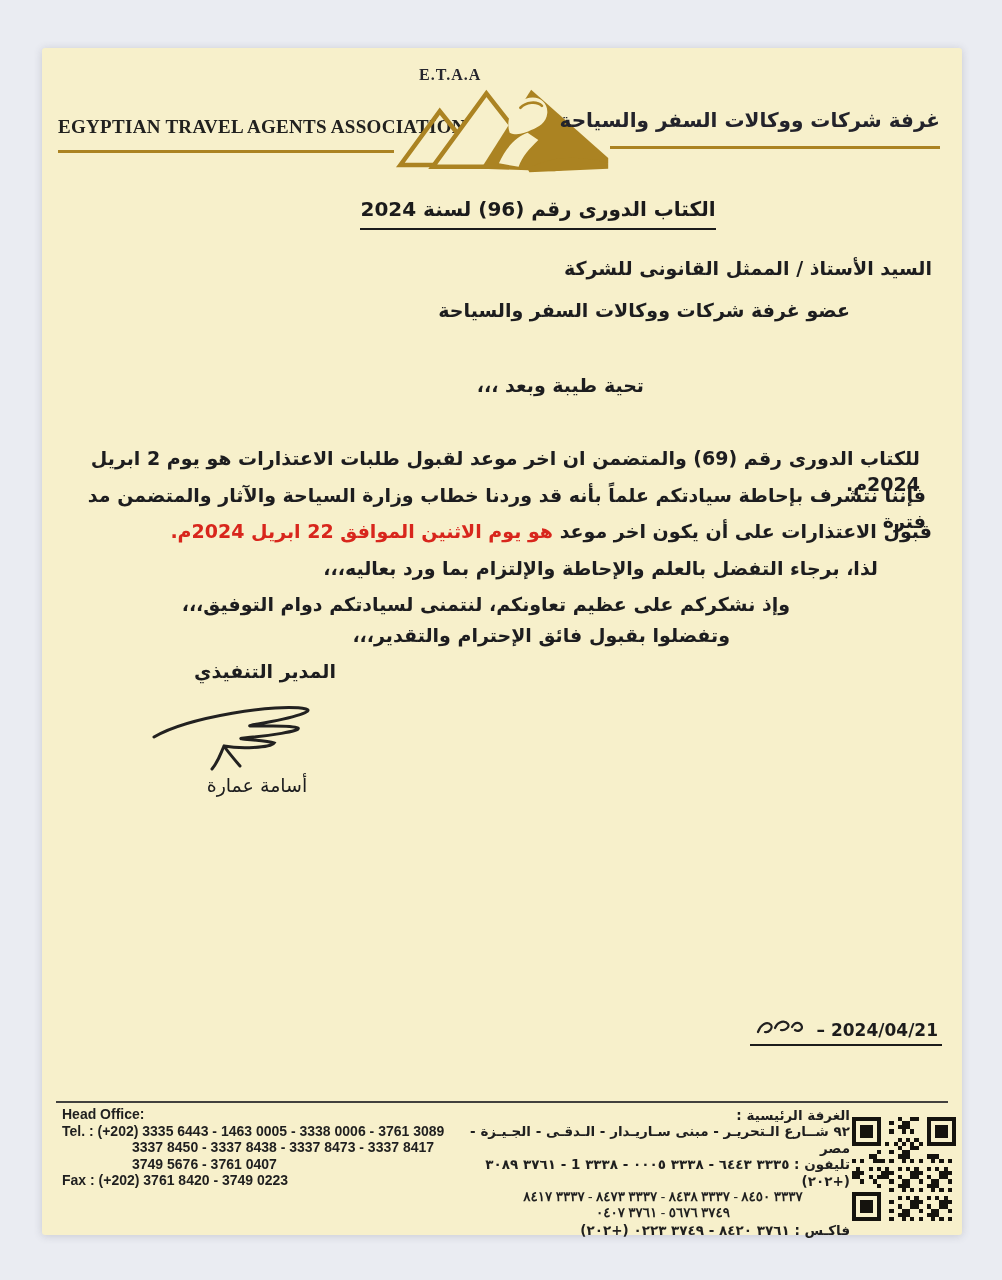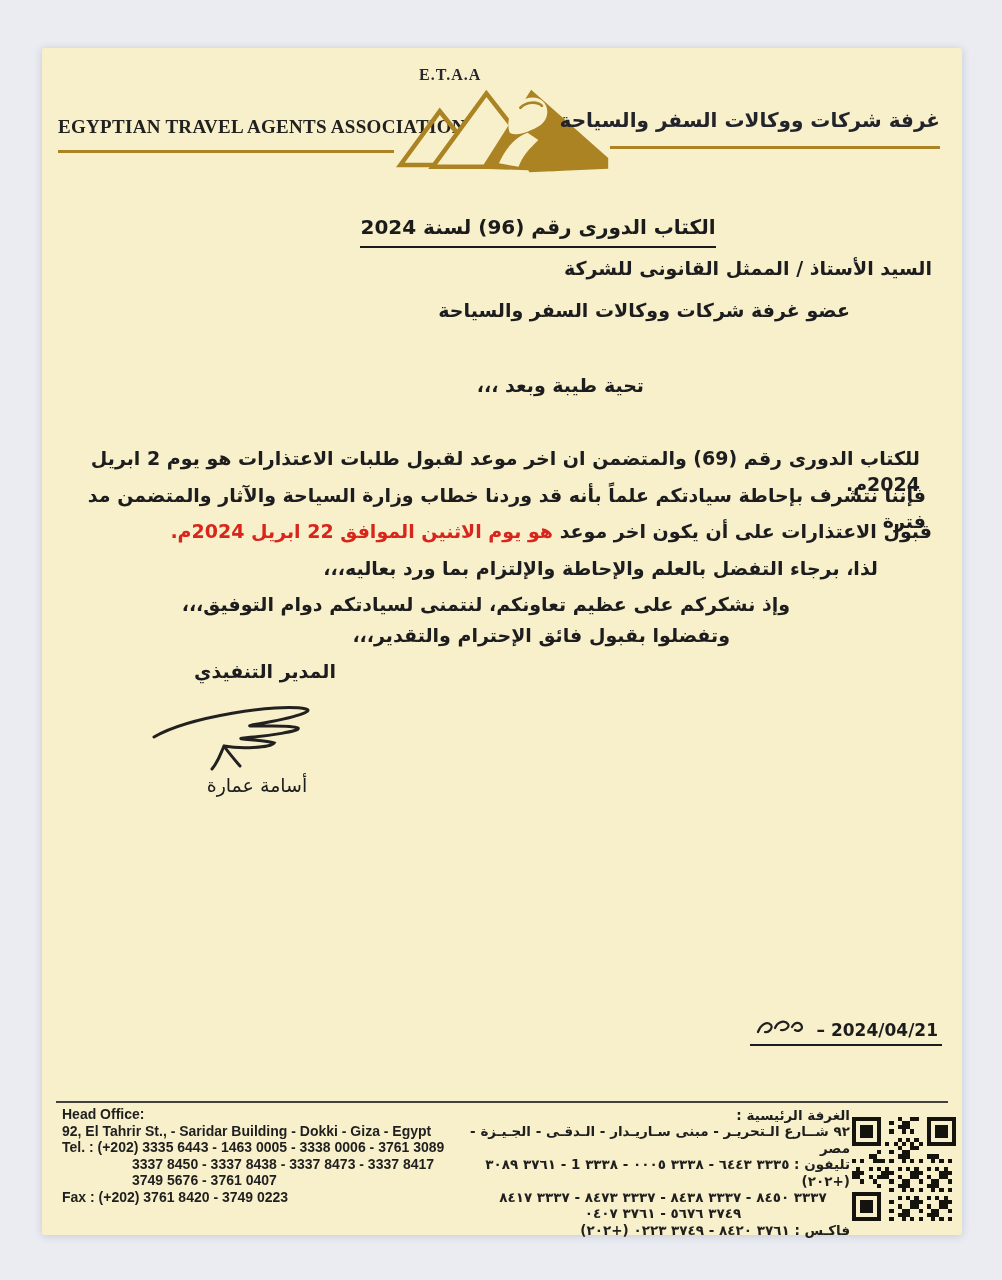"الكتاب الدورى رقم (96) لسنة" .title-wrap { top: 165px -> 147px }
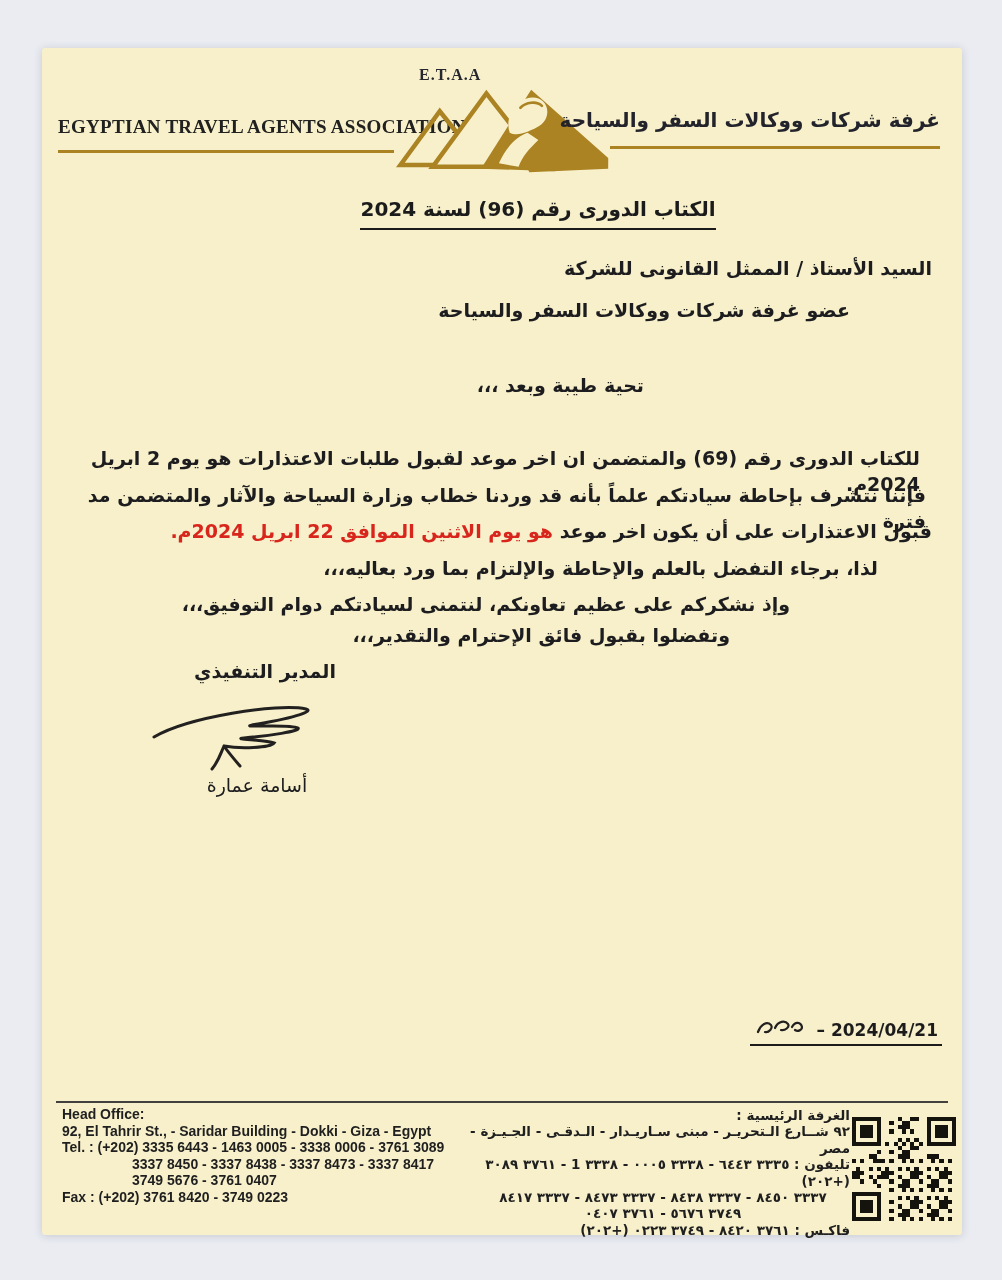"92, El Tahrir St., -" div { html: <div>92, El Tahrir St., - Saridar Building - Dokki - Giza - Egypt</div> -> none }
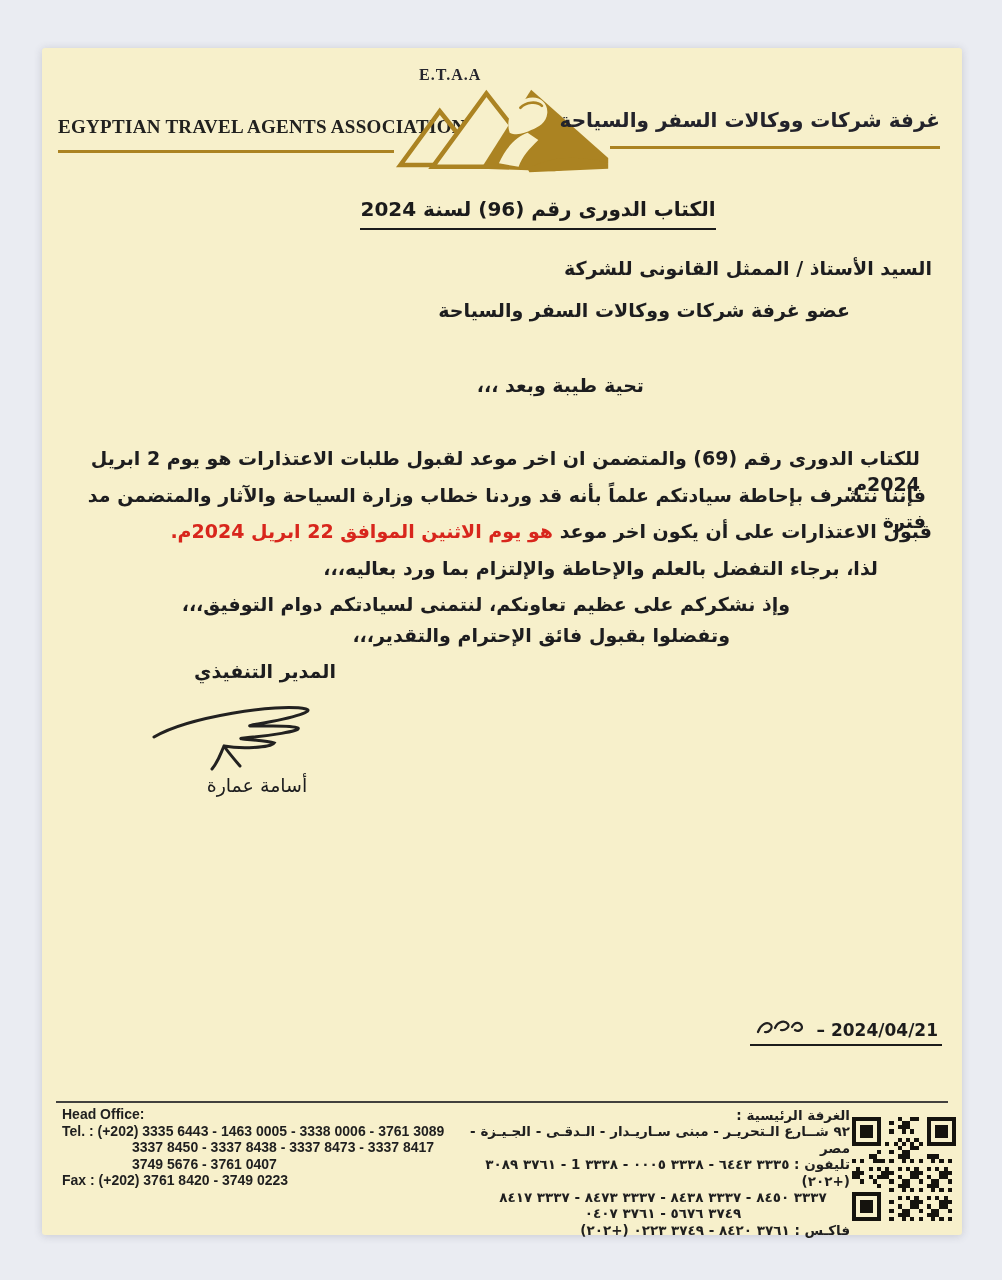"٣٣٣٧ ٨٤٥٠ - ٣٣٣٧ ٨٤٣٨" .footer-ar .centered { font-family: none -> Liberation Serif, serif }
